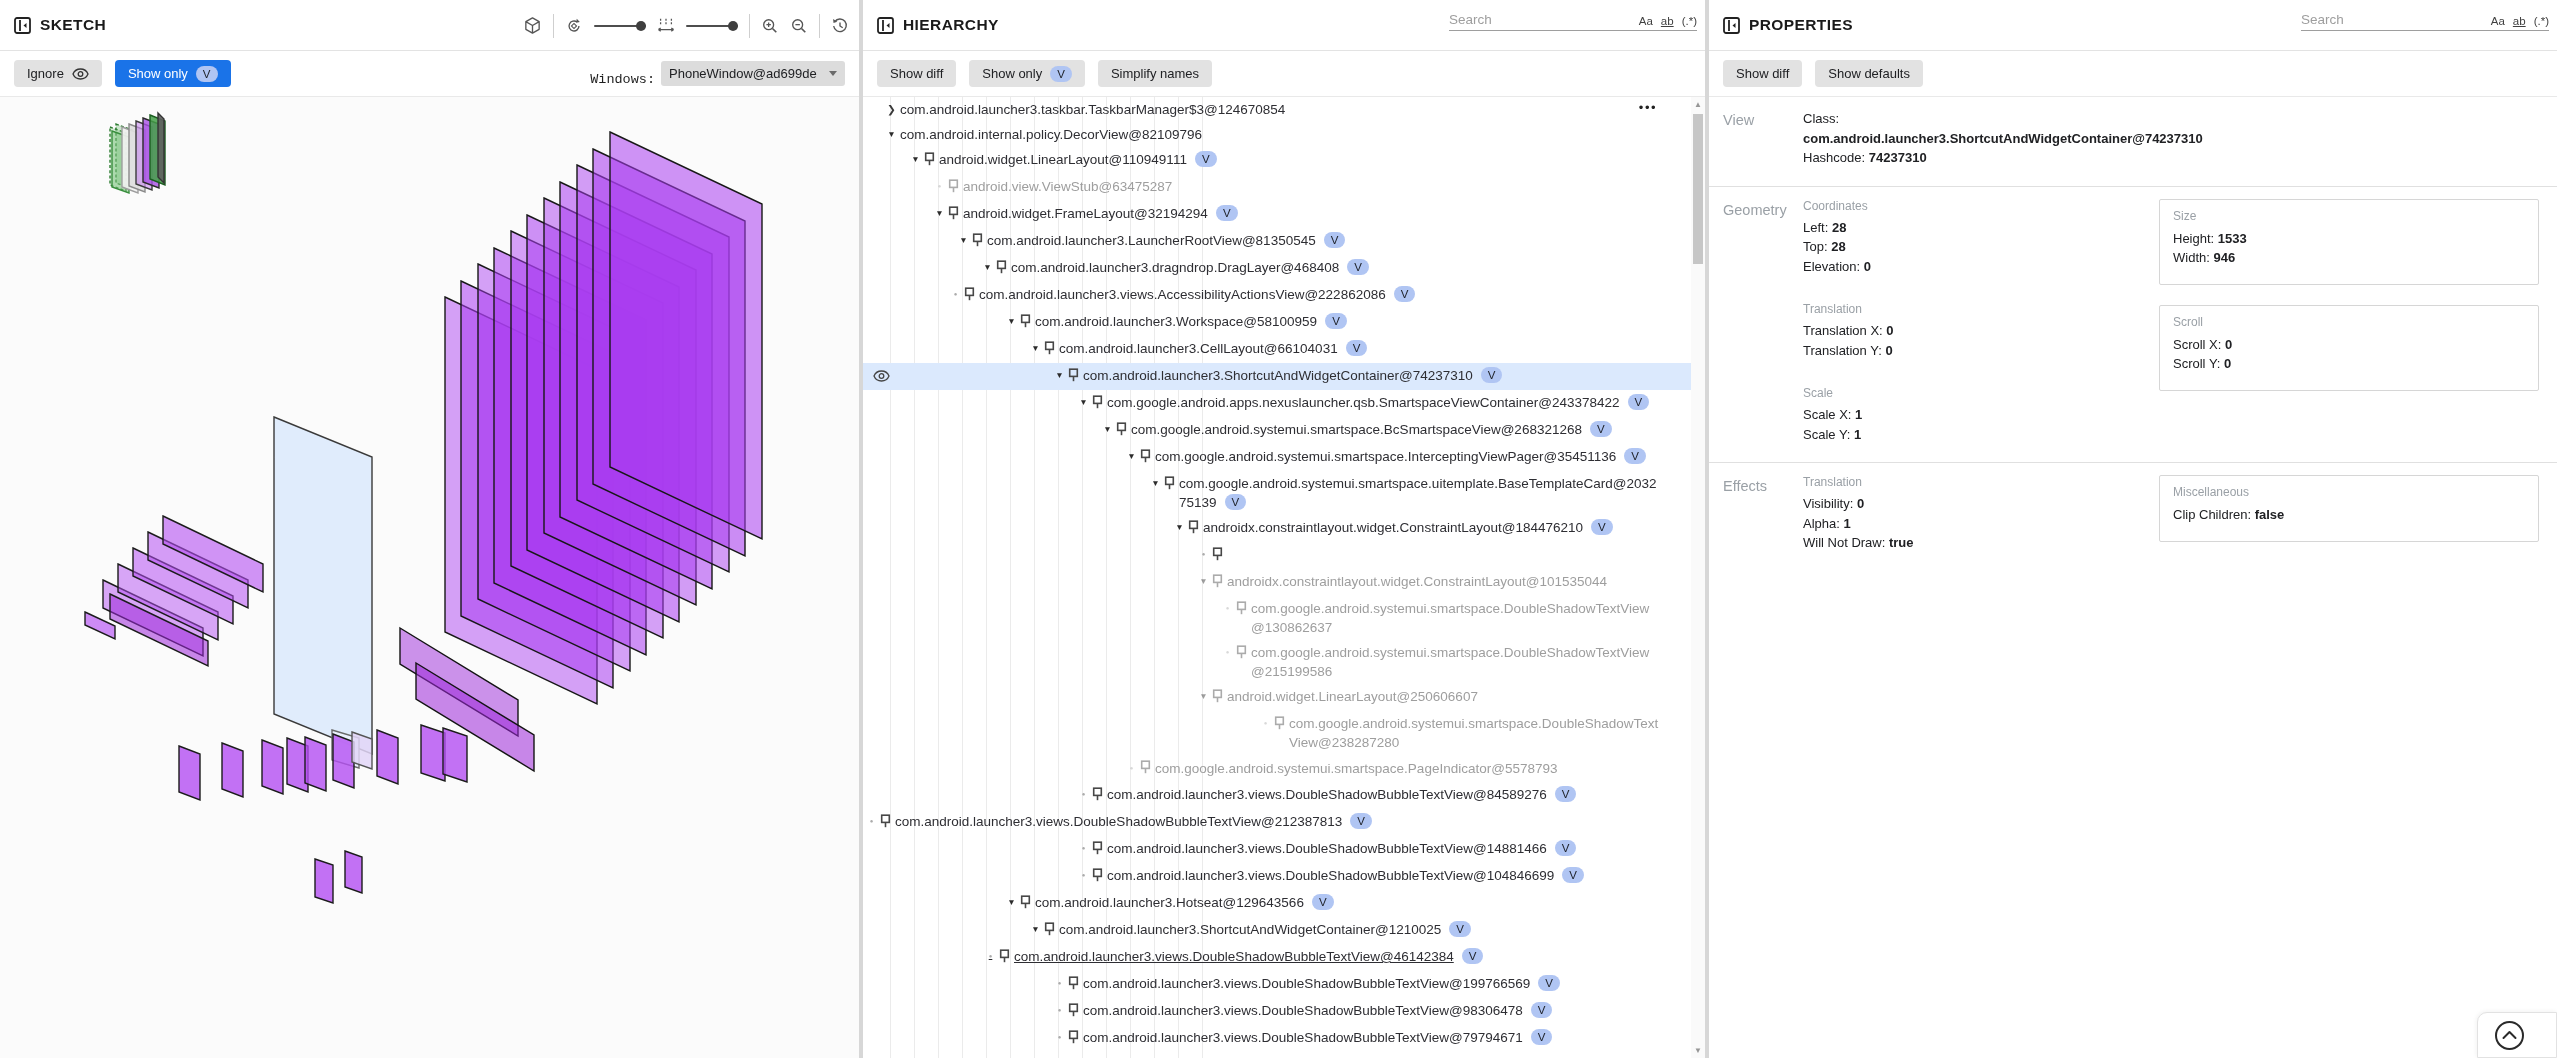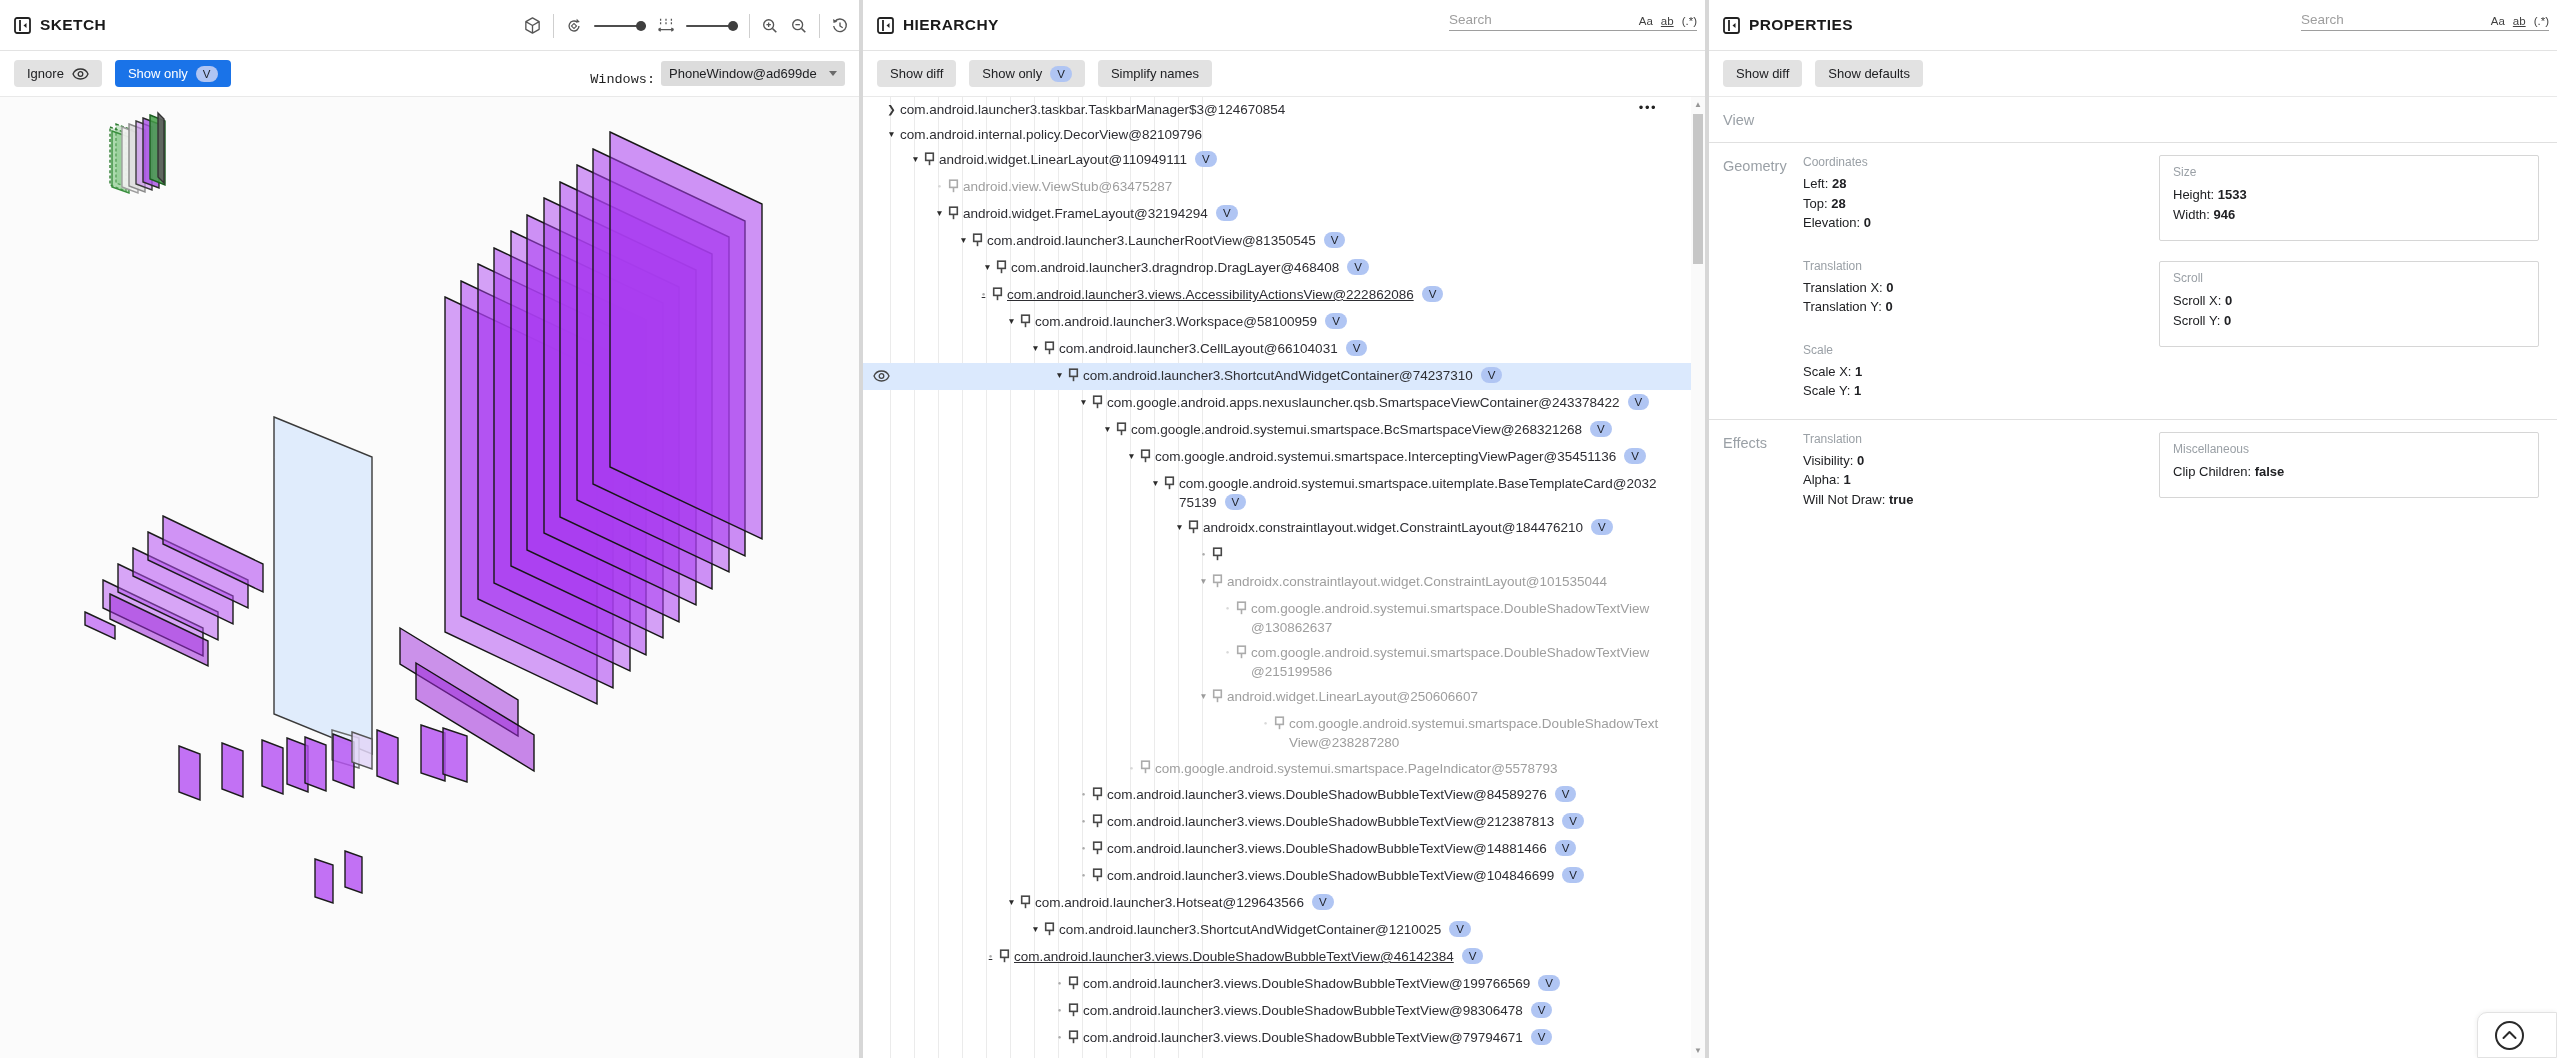"Class:" div.psec-cols { html: none -> <div> <div> <div> <div><span>Class: </span><b>com.android.launcher3.ShortcutAndWidgetContainer@74237310</b></div> <div><span>Hashcode: </span><b>74237310</b></div> </div> </div> <div></div> </div> }
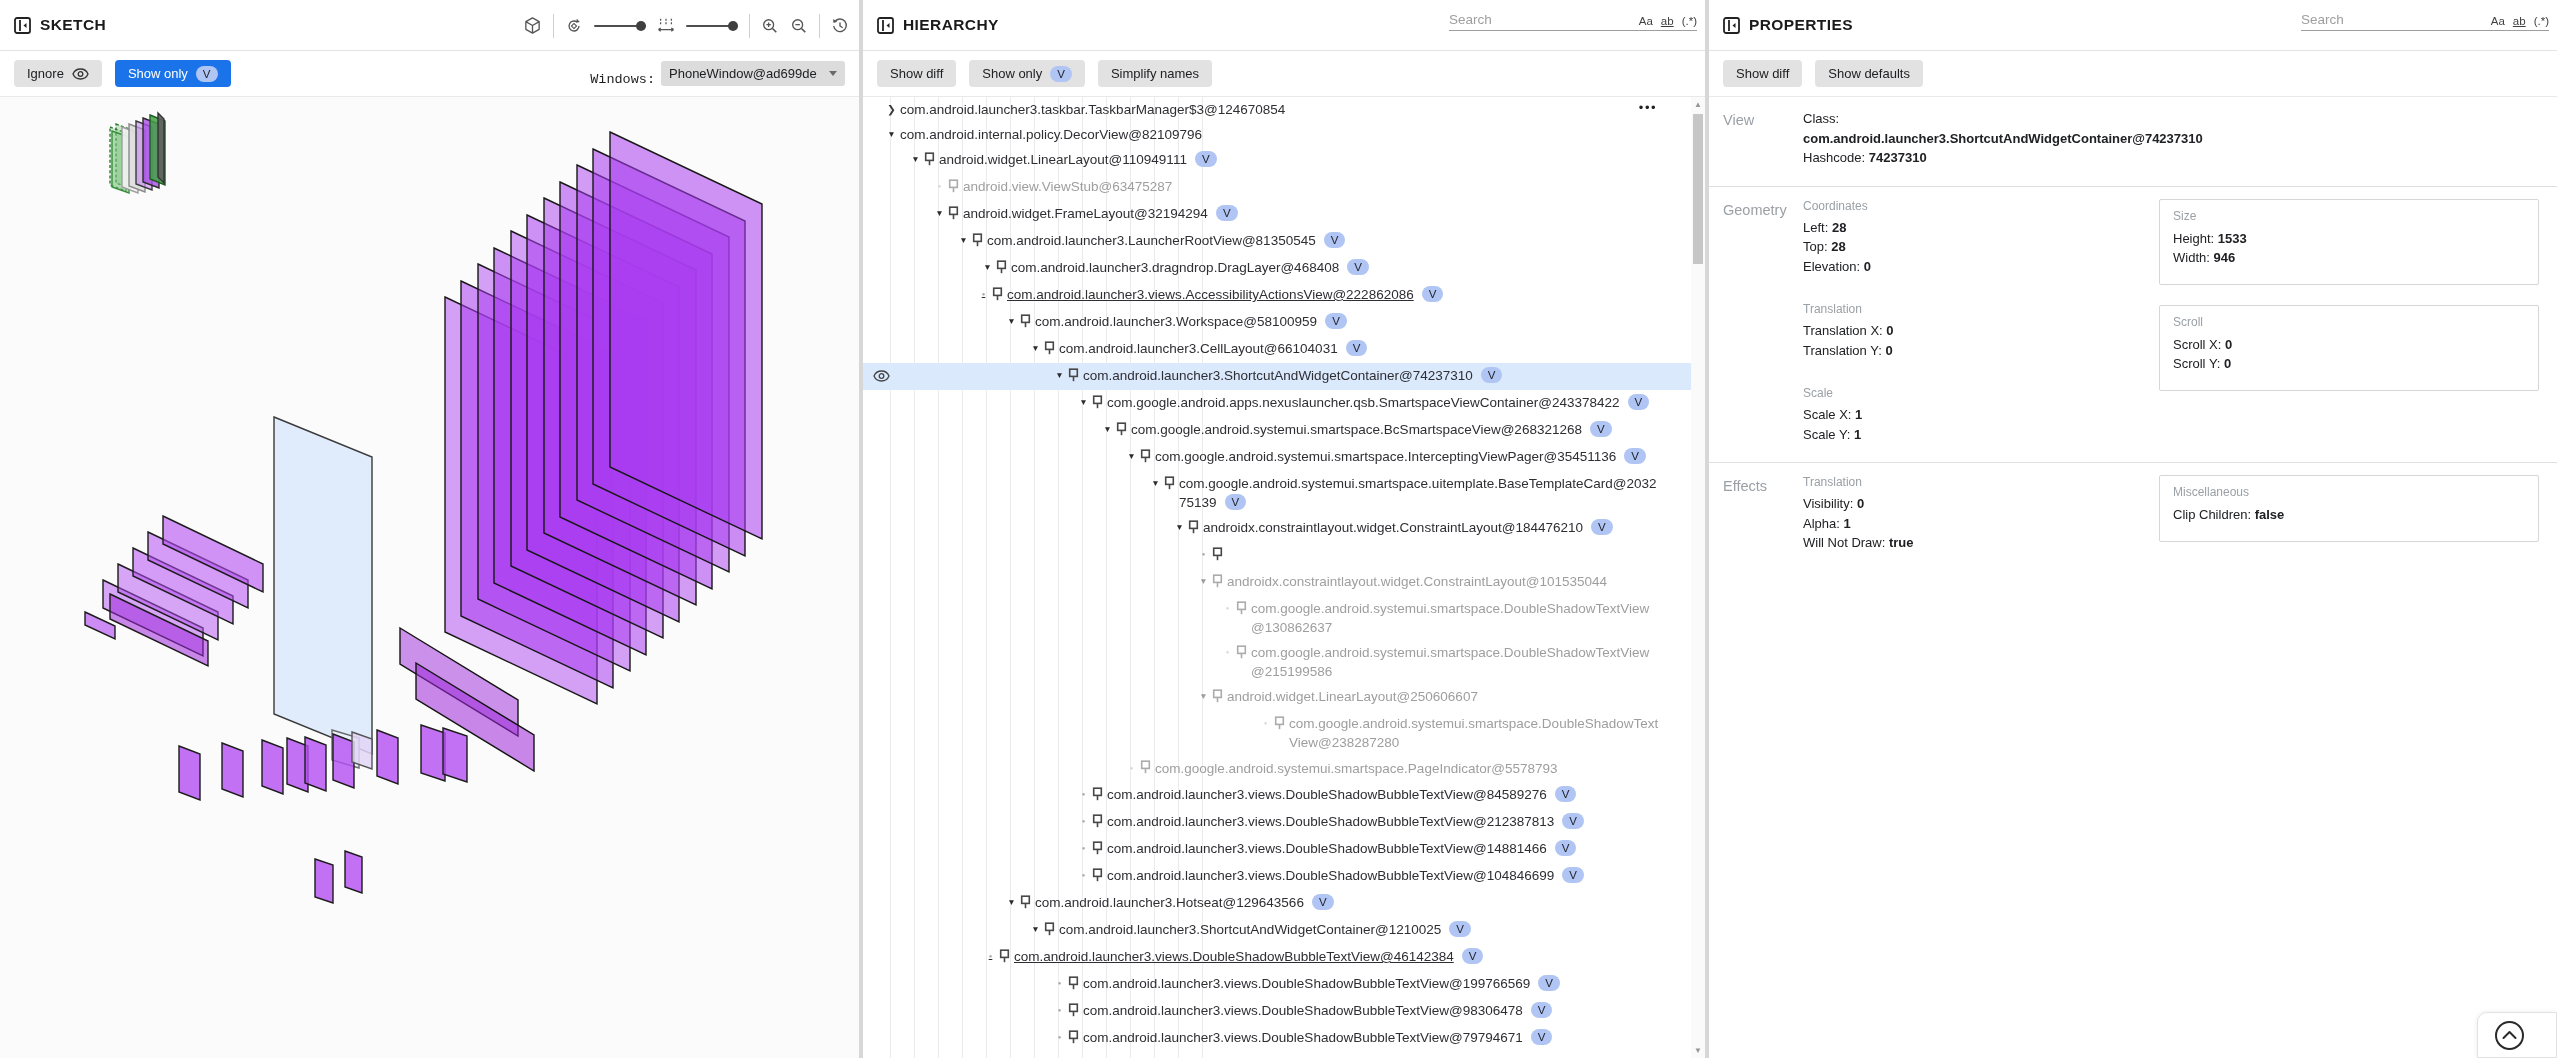"com.android.launcher3.views.Accessibilit" div.trow { padding-left: 112px -> 84px; text-decoration: underline -> none }
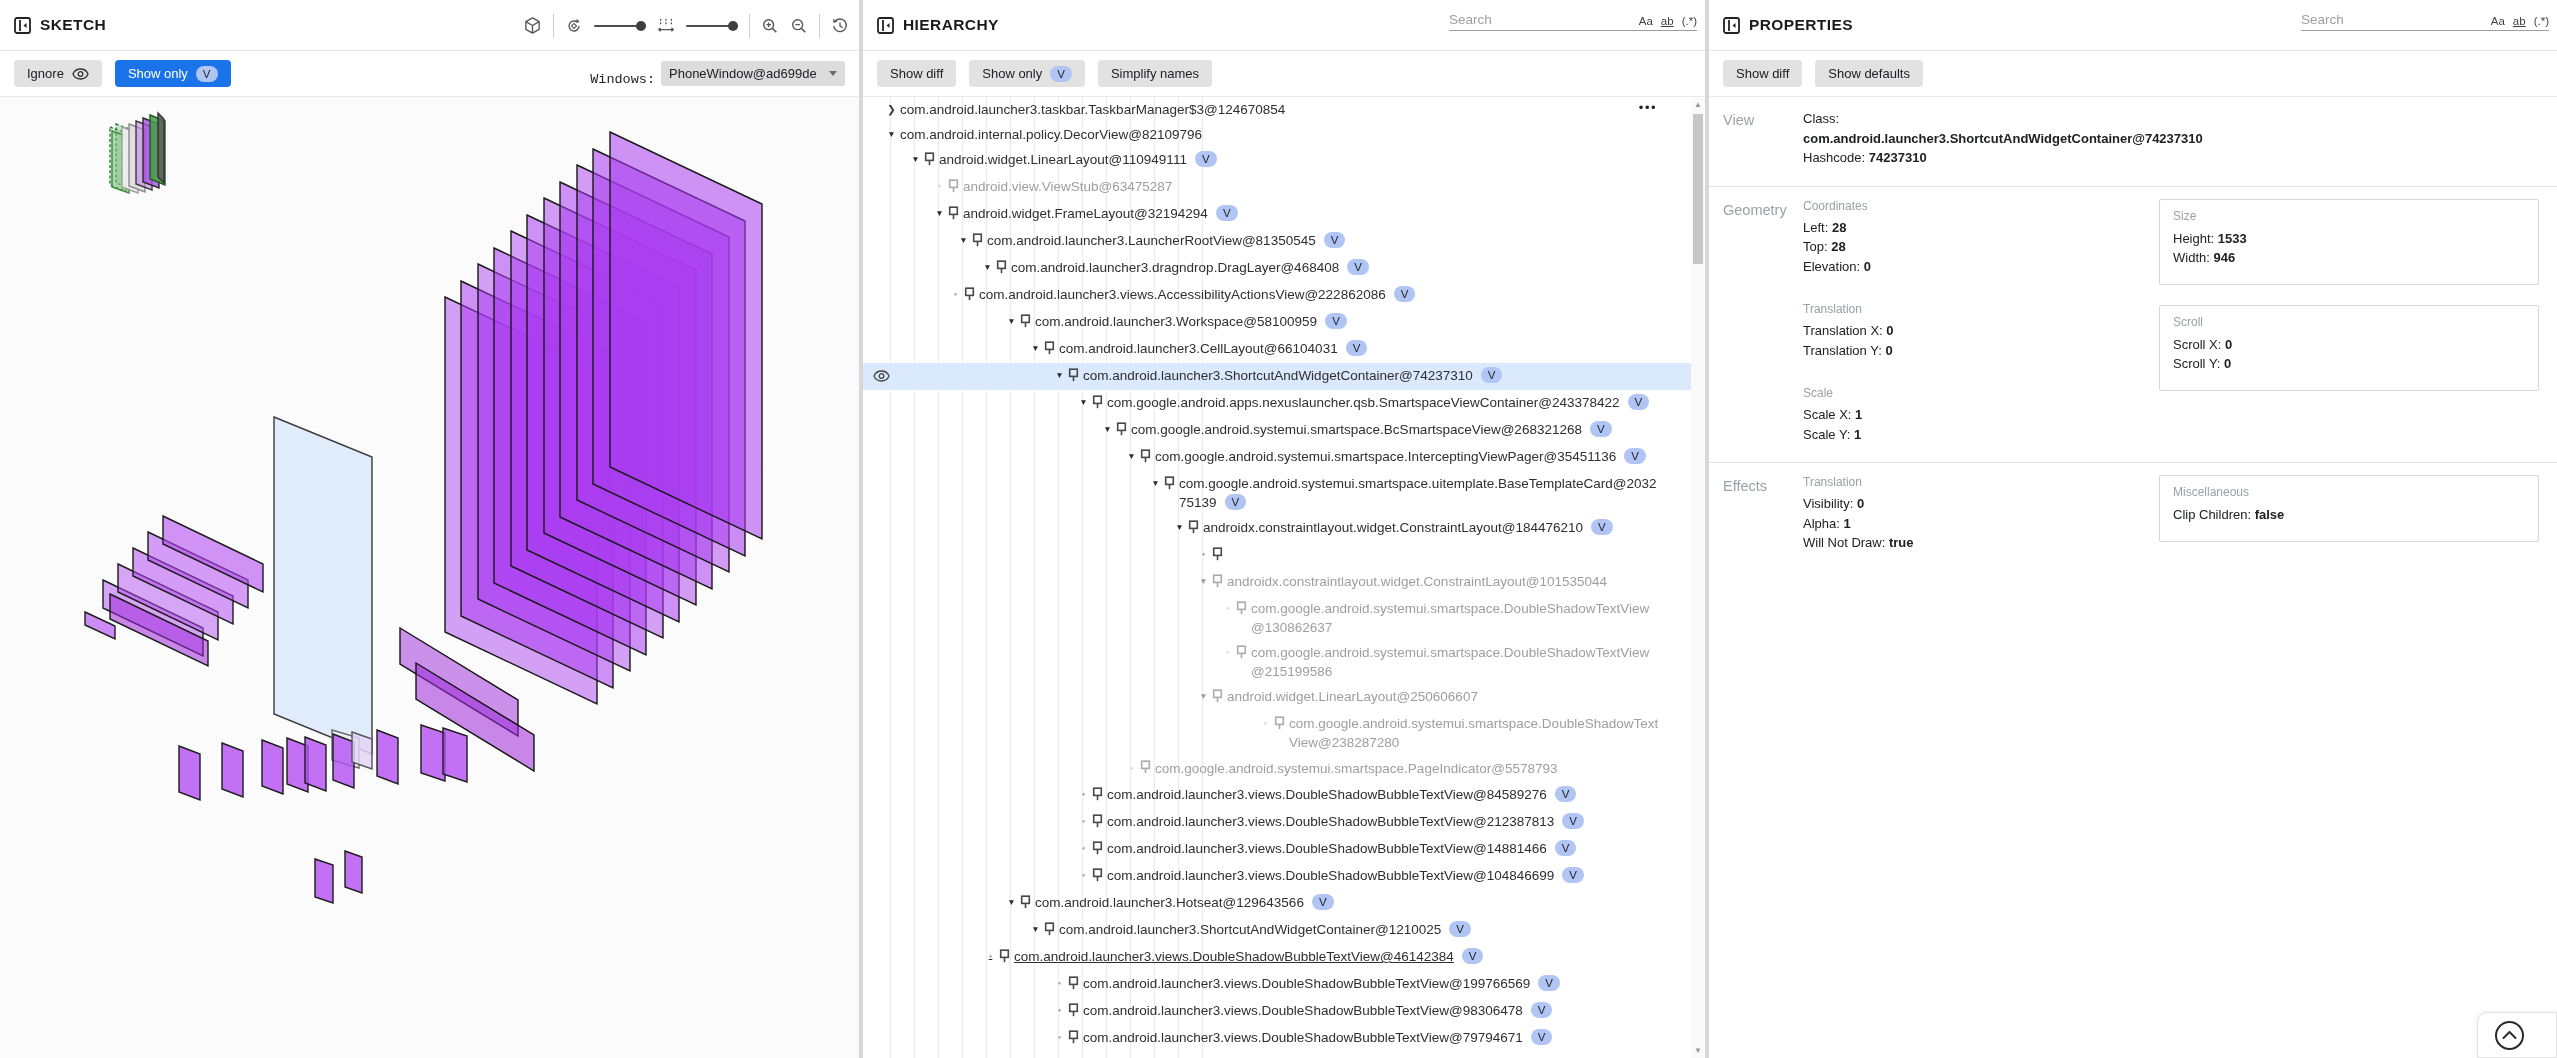"com.android.launcher3.views.DoubleShadowBubbleTextView@2" div.trow { padding-left: 212px -> none }
